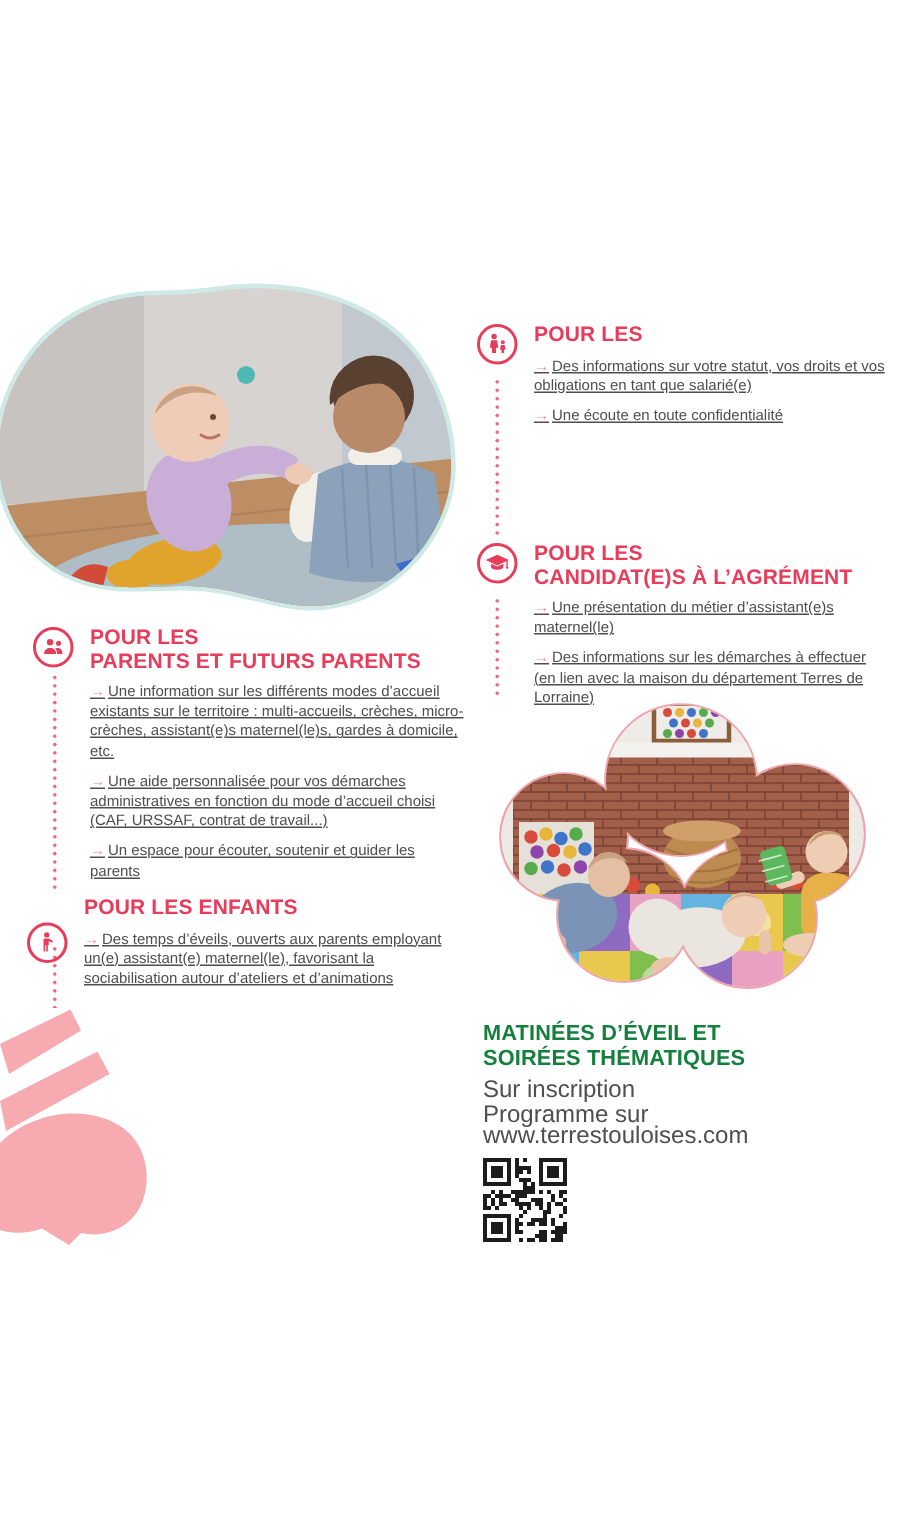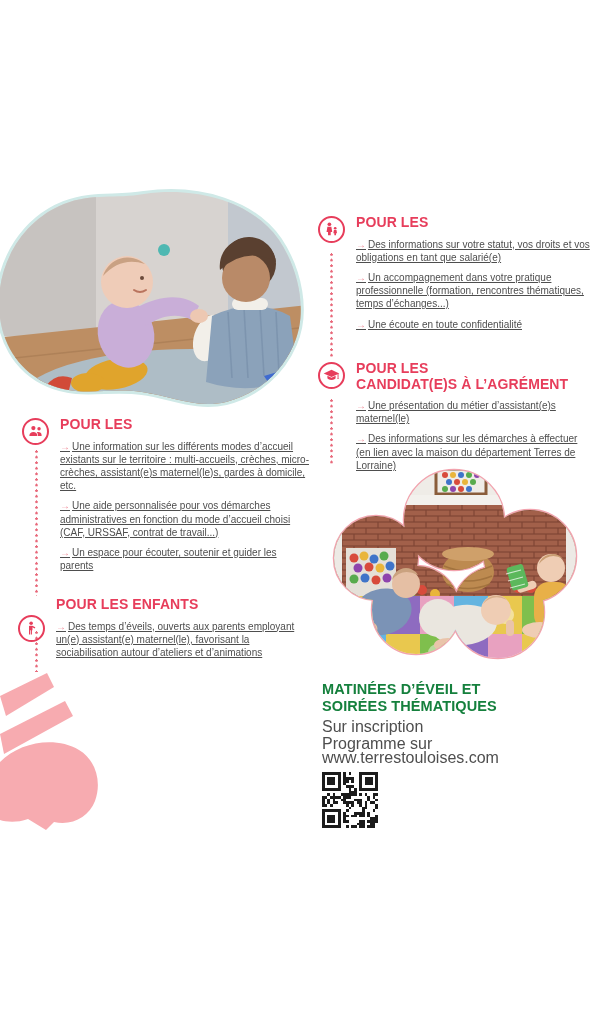"→ Un accompagnement dans votre" p.bullet { html: <p><span>→</span><span>Un accompagnement dans votre pratique professionnelle (formation, rencontres thématiques, temps d’échanges...)</span></p> -> none }
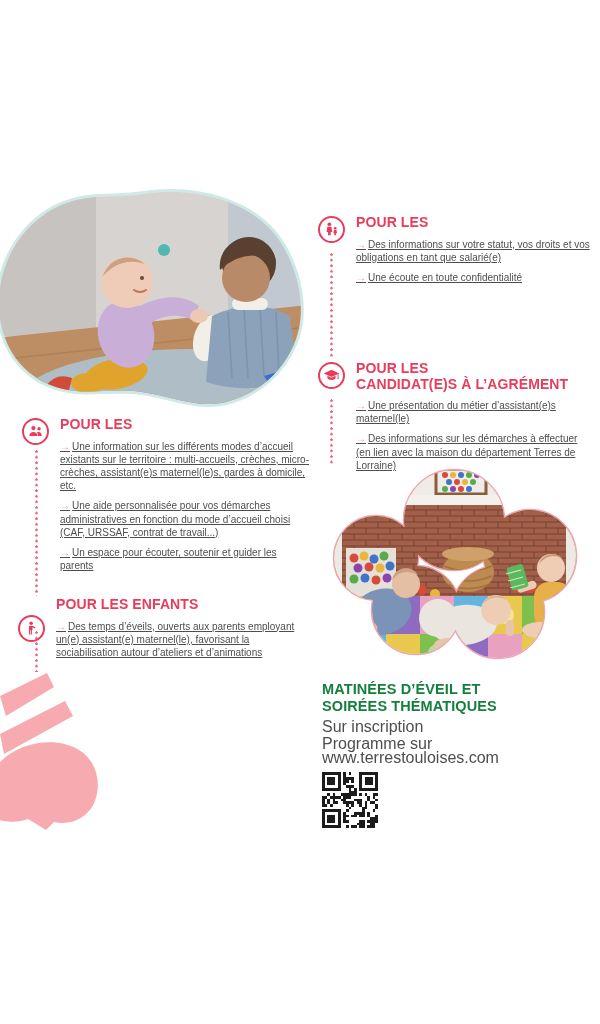"PARENTS ET FUTURS PARENTS" span.tl { html: none -> <span>PARENTS ET FUTURS PARENTS</span> }
